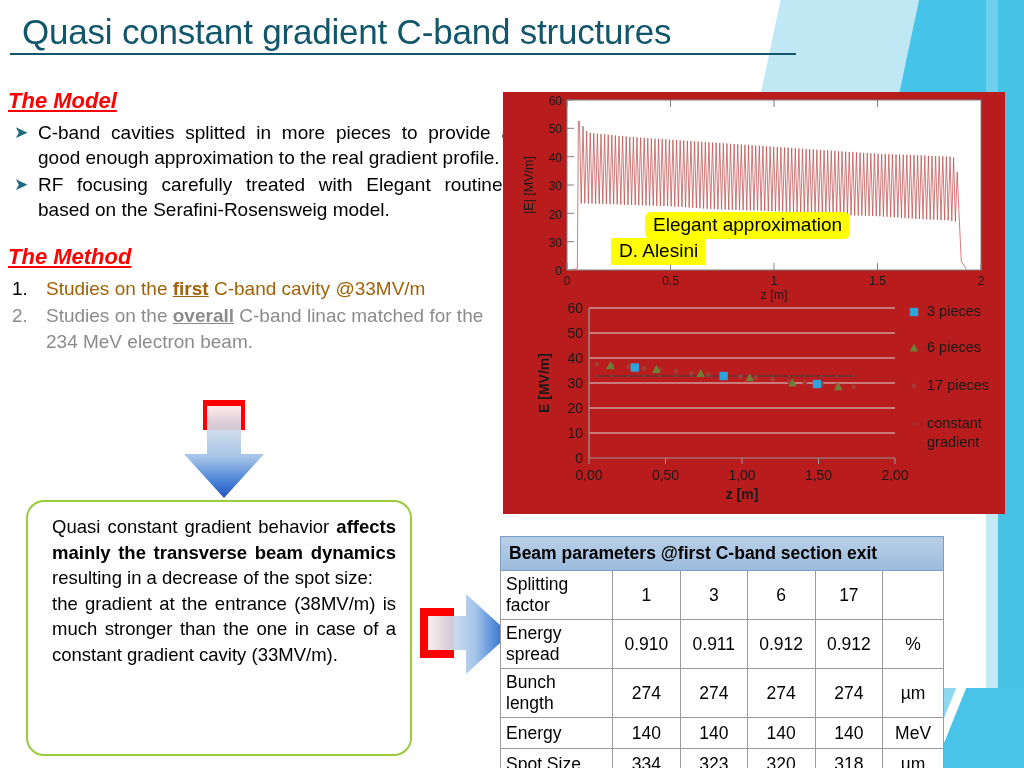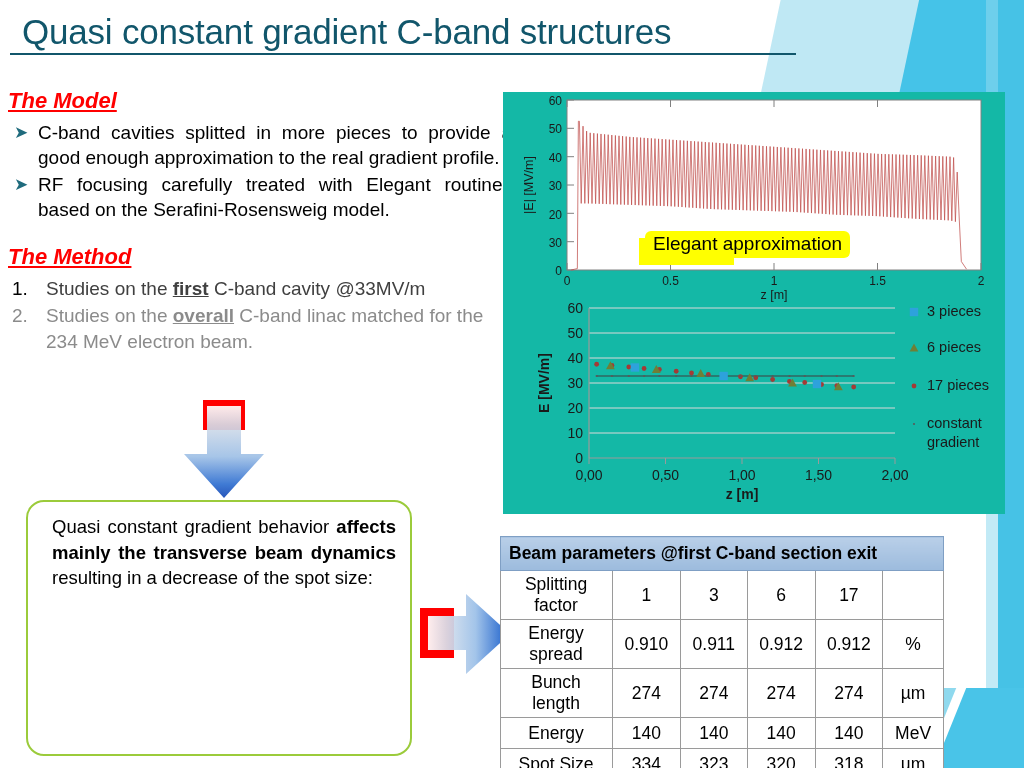"60" #charts-panel { background: #14b8a6 -> #b91c1c }
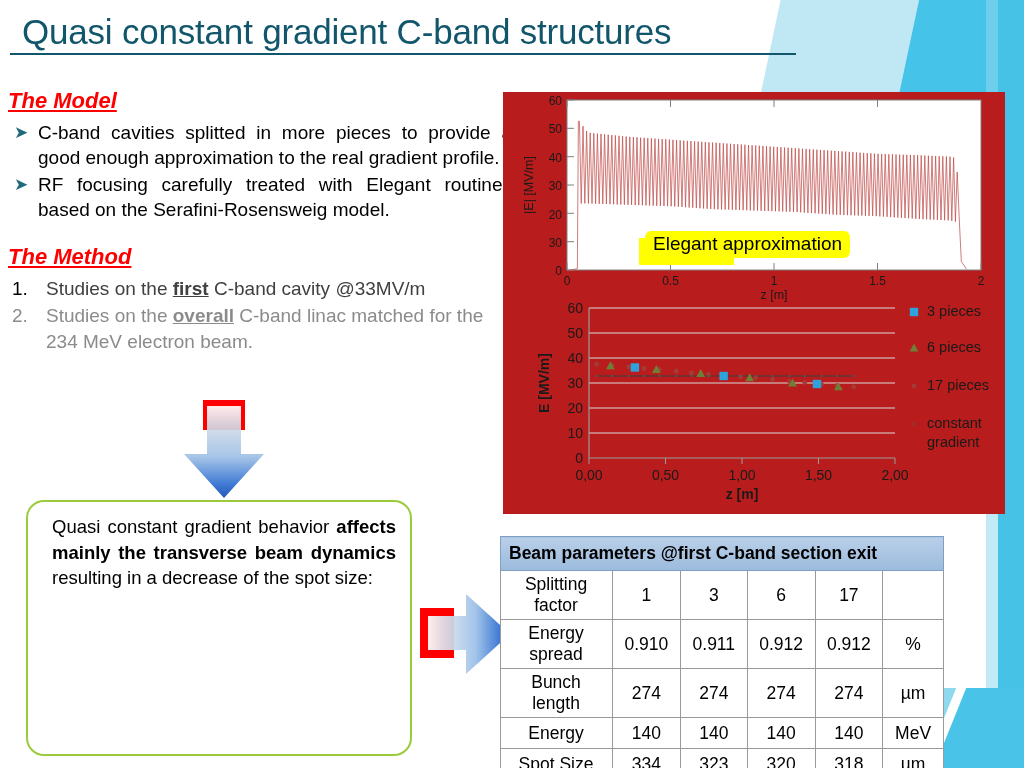"Elegant approximation" #hl-elegant { top: 139px -> 120px }
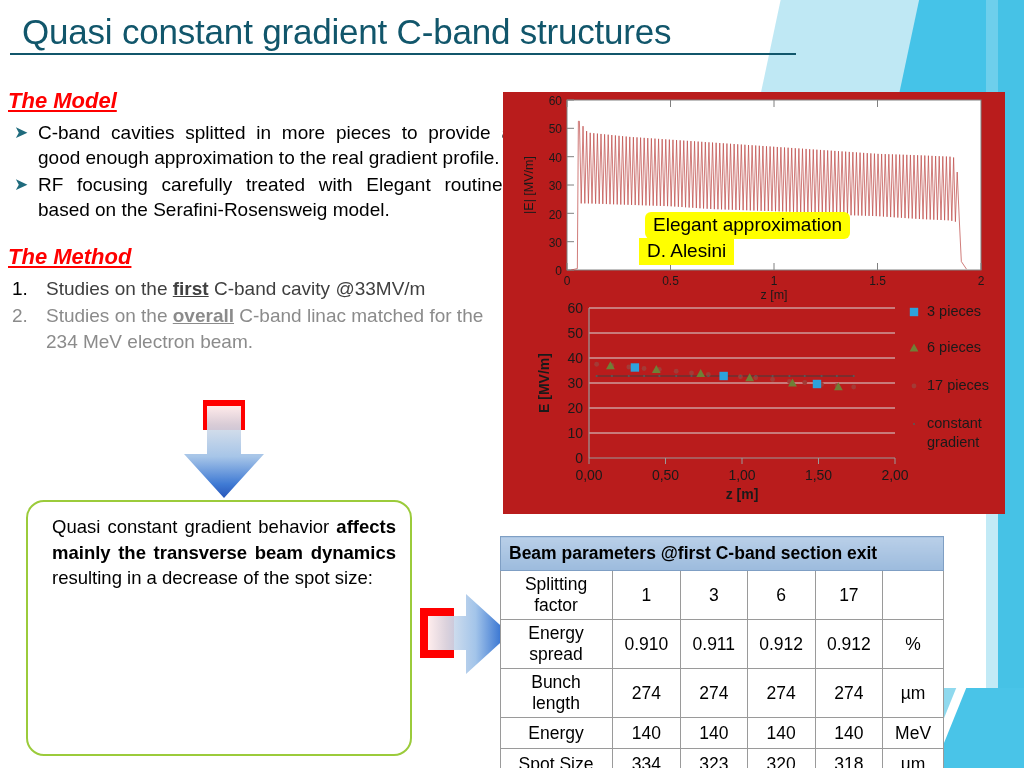"D. Alesini" #hl-alesini { left: 136px -> 108px }
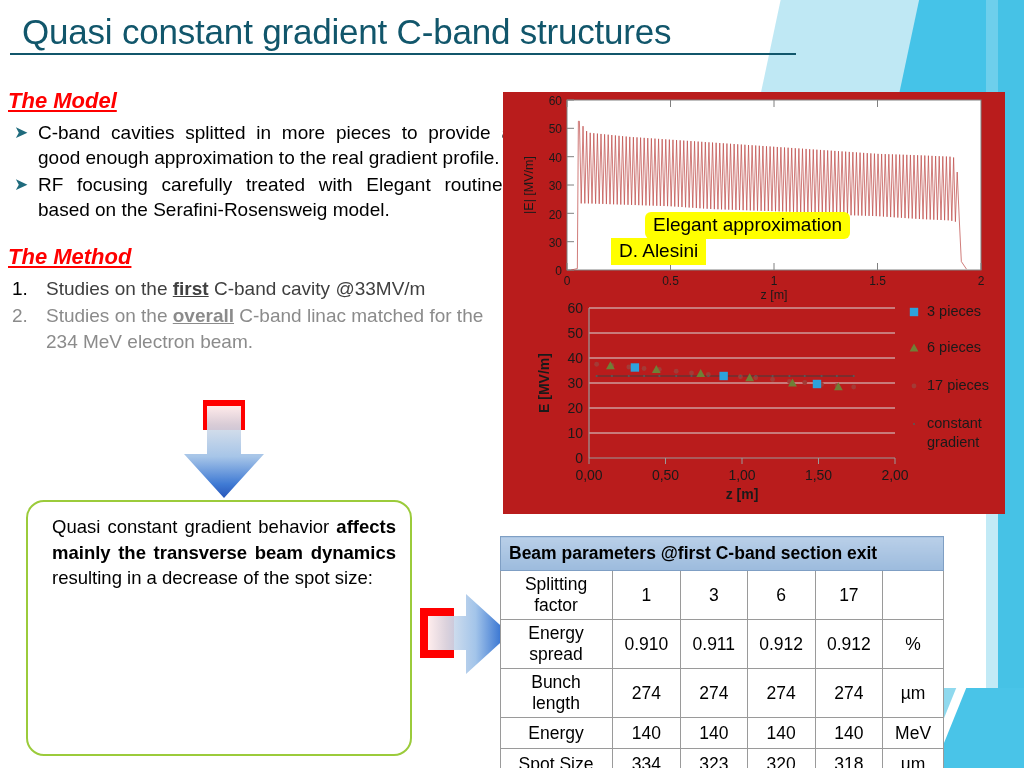"Studies on the first C-band" .num-text { color: #404040 -> #a16207 }
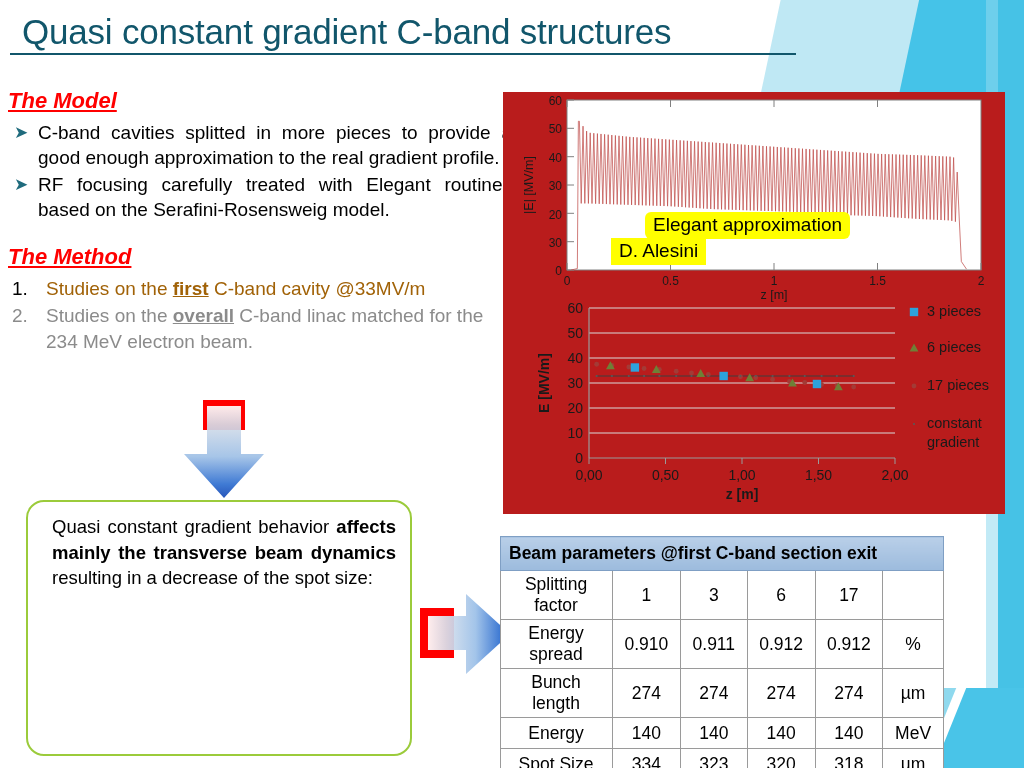"Splitting factor" #beam-table .rowlabel { text-align: center -> left }
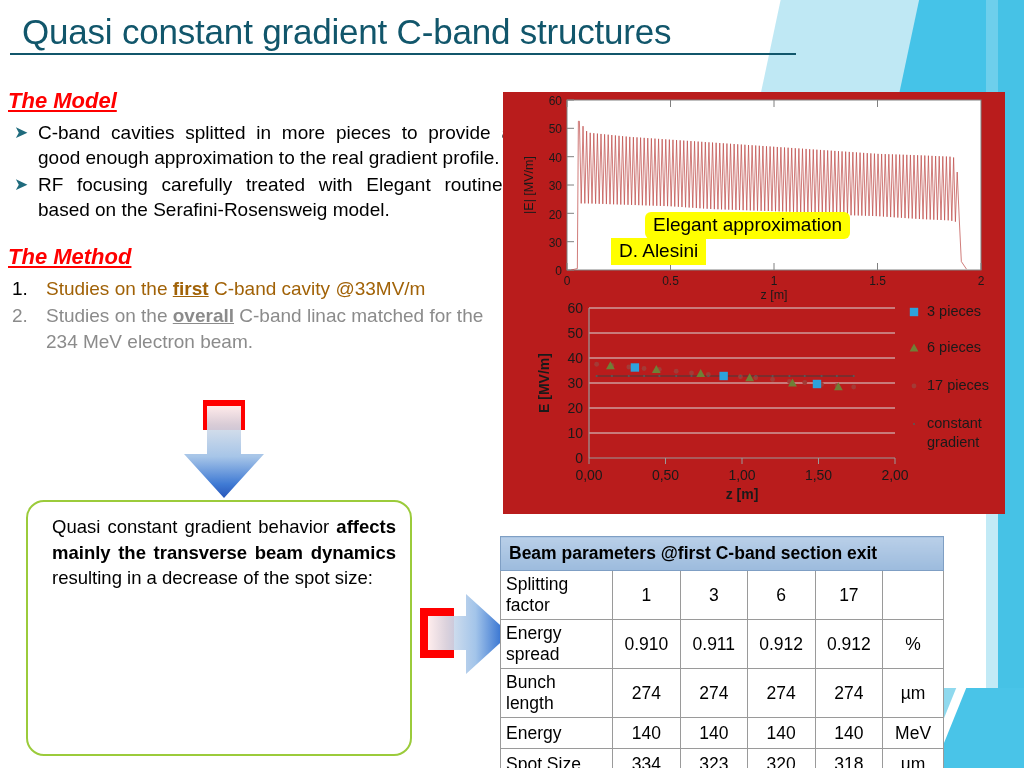"the gradient at the entrance" span { html: none -> <span>the gradient at the entrance (38MV/m) is much stronger than the one in case of a constant gradient cavity (33MV/m).</span> }
